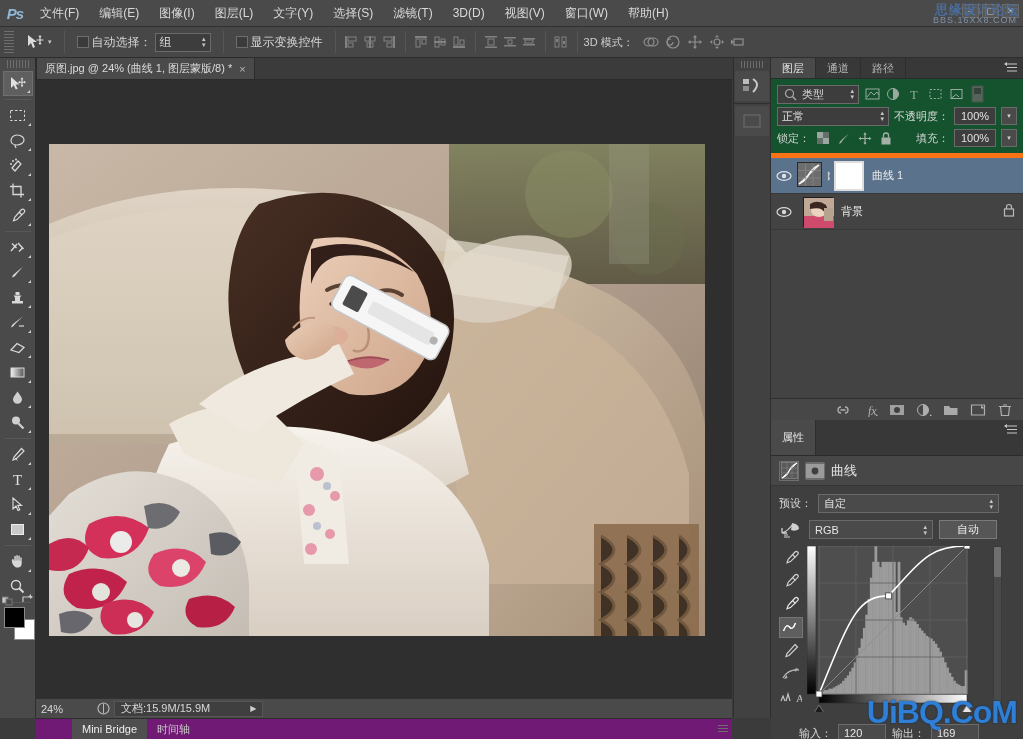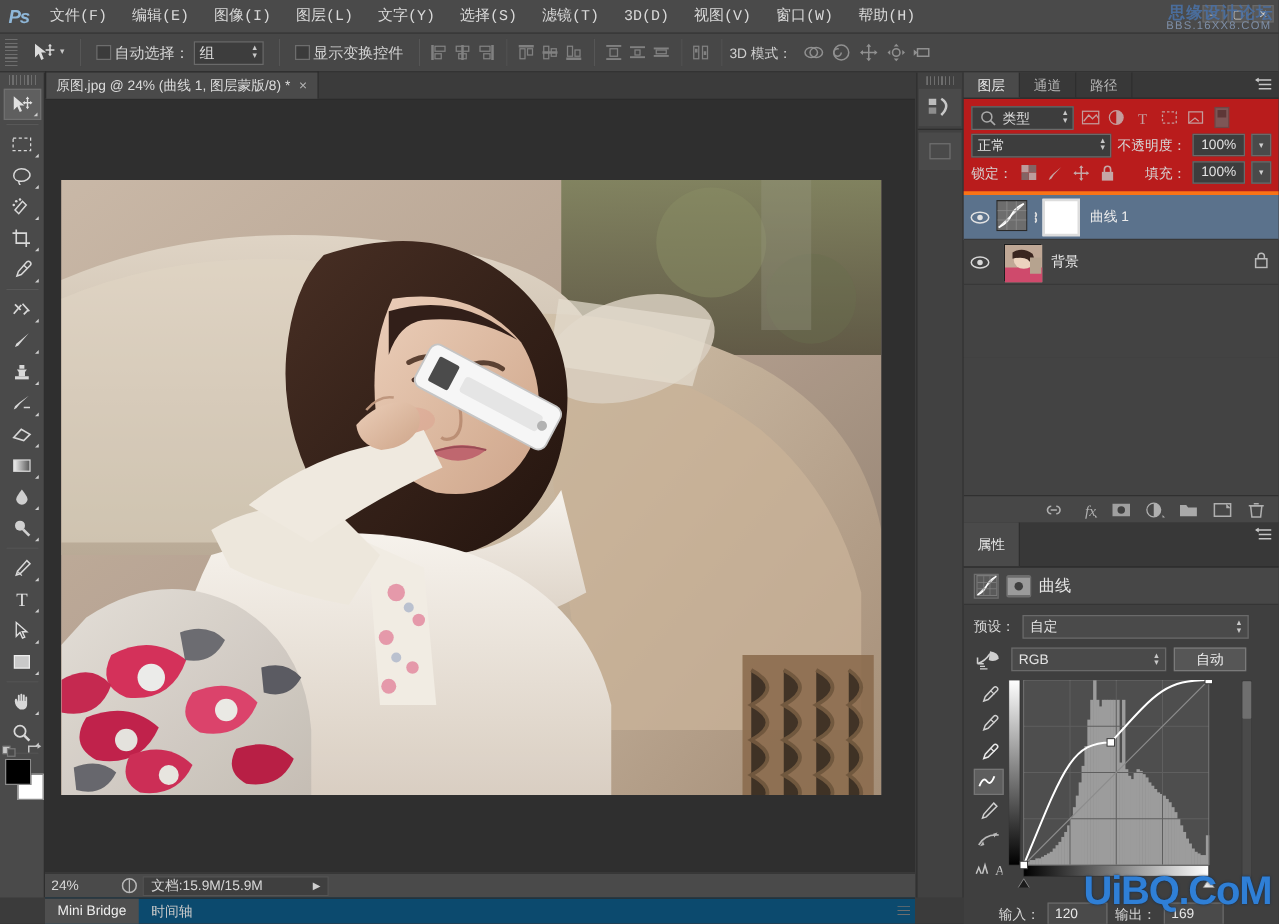"文件(F)" .menu-item { font-family: Liberation Mono, monospace -> none }
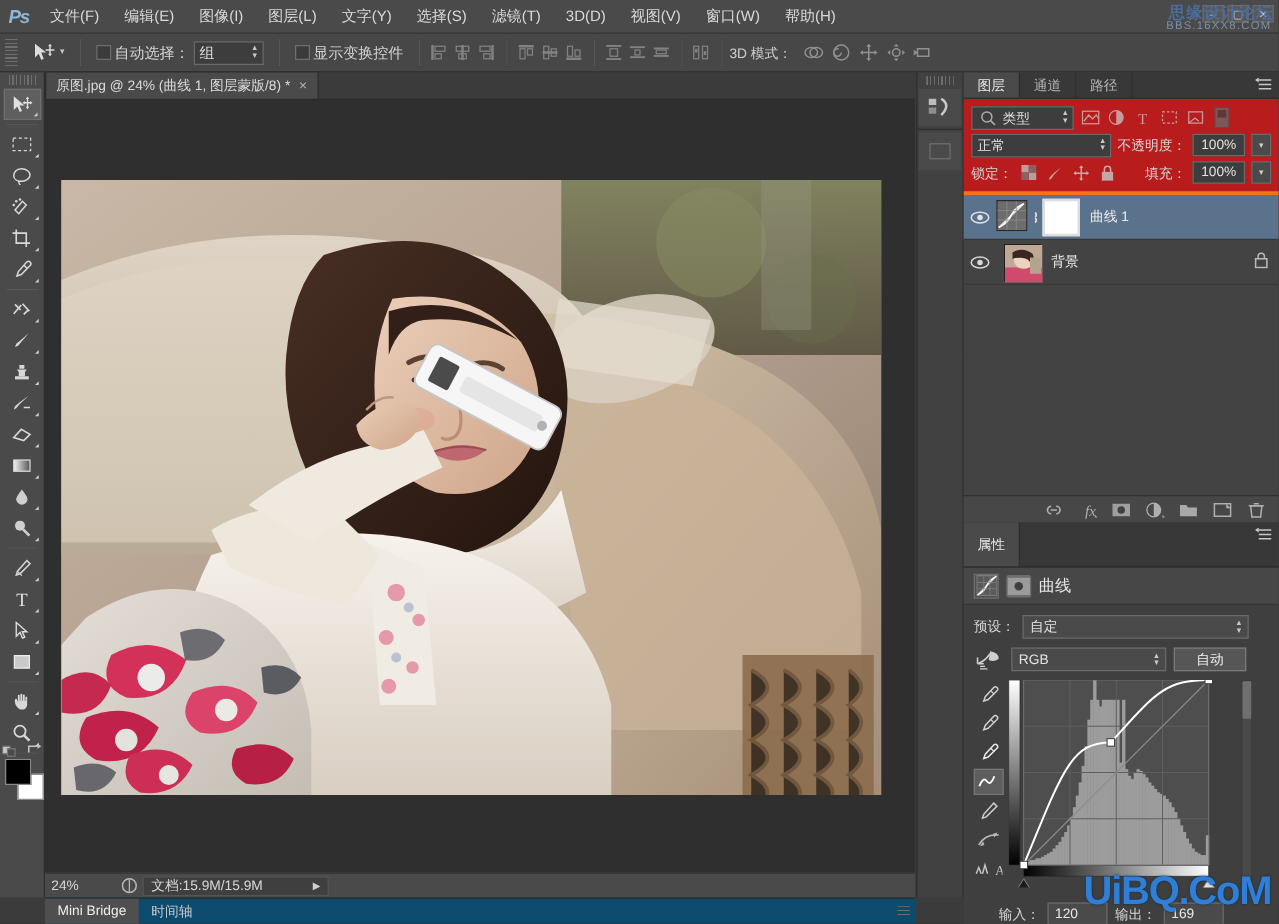"类型" .layer-opts { background: #b91c1c -> #14532d; border-bottom: 3px solid #f97316 -> 5px solid #f97316 }
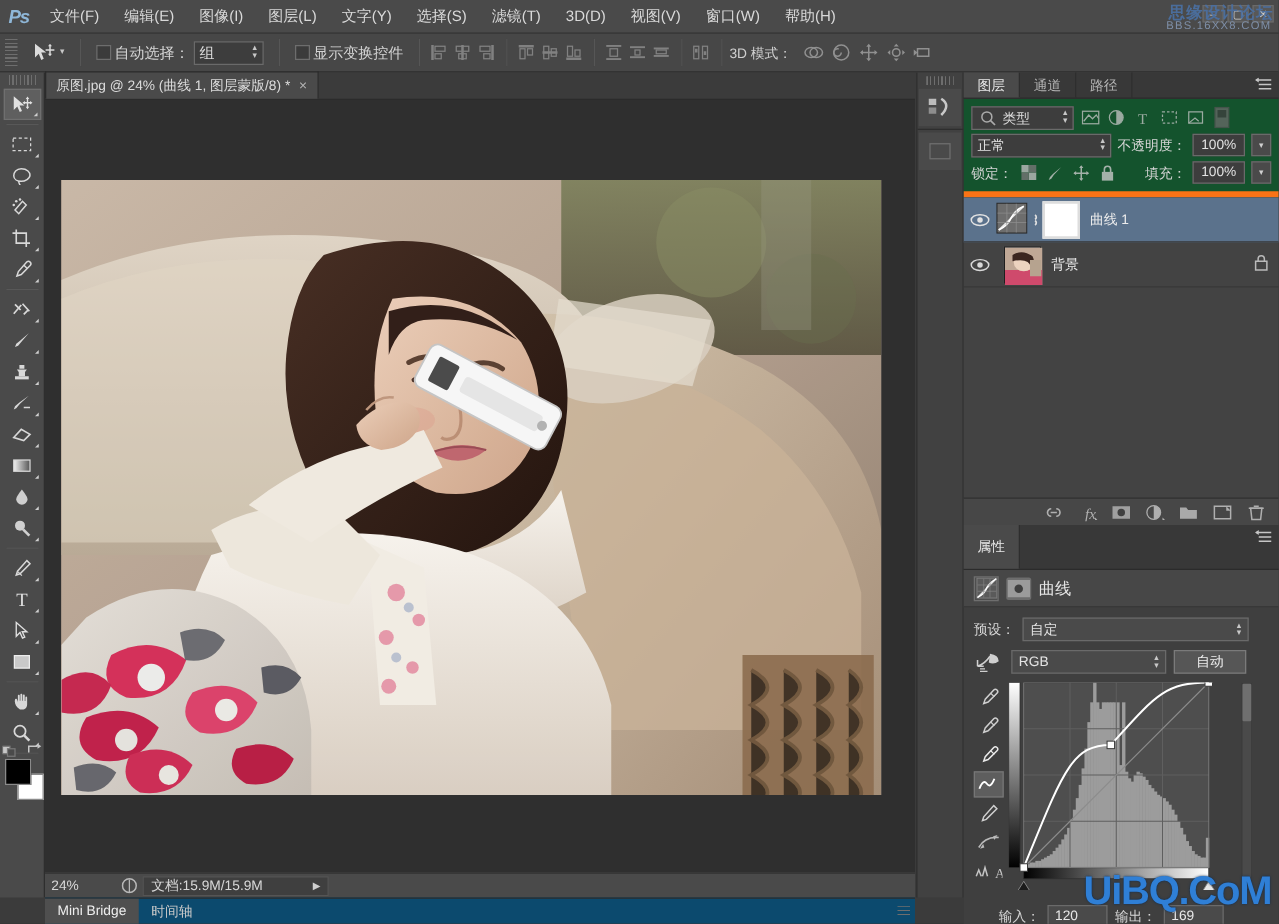"Mini Bridge" .bottombar { background: #0c4a6e -> #701a75; padding-left: none -> 36px }
